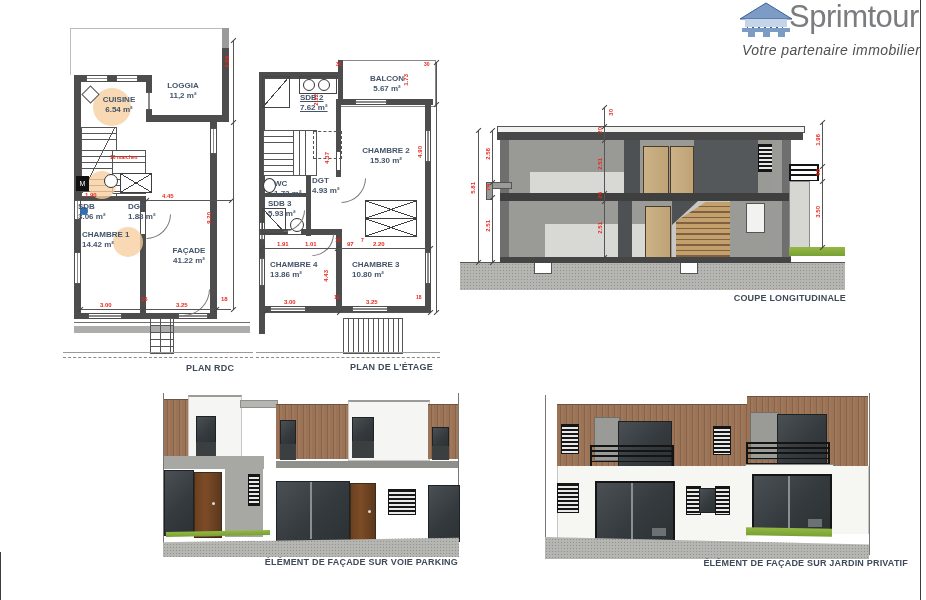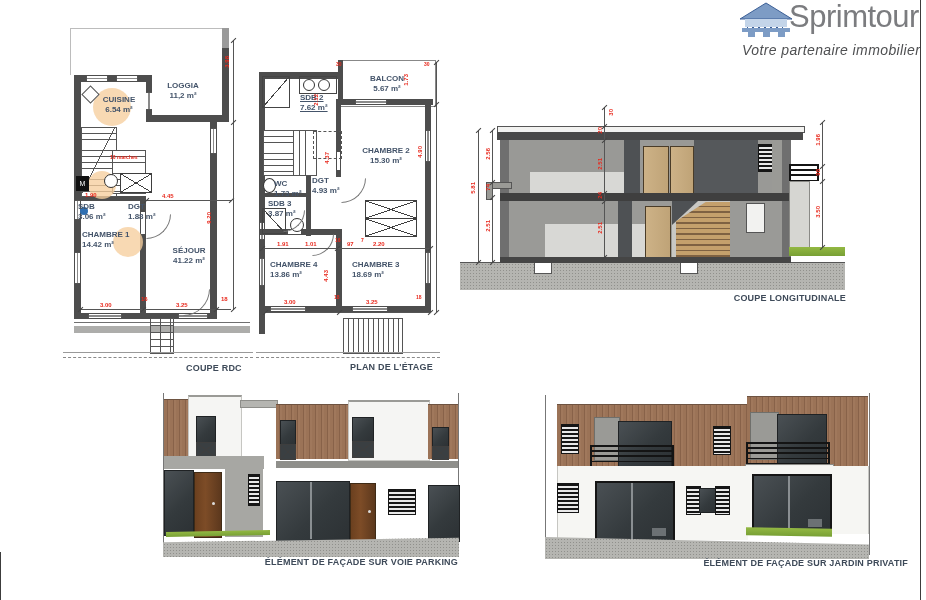"3.87 m²" span { text: 3.87 -> 5.93 }
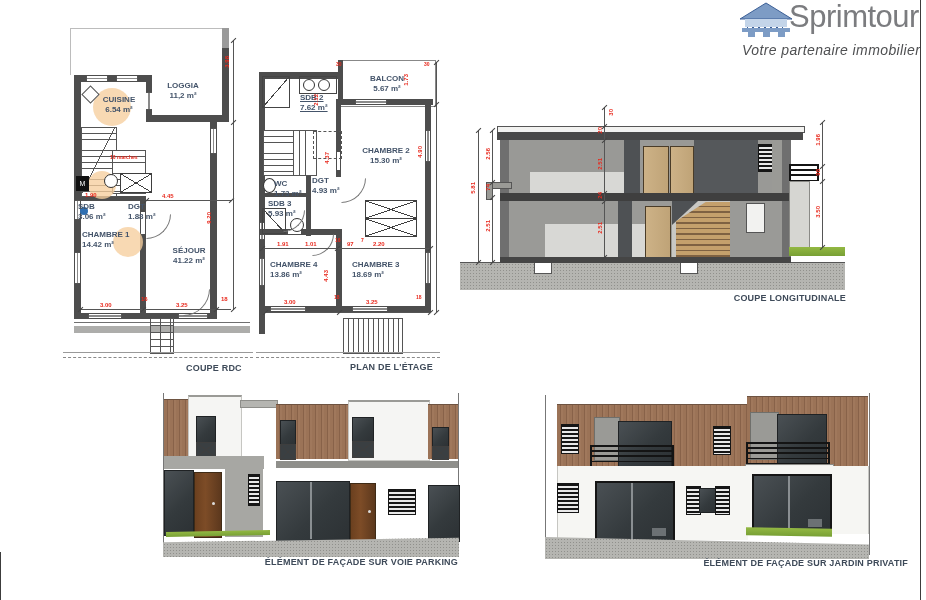"SÉJOUR" span { text: SÉJOUR -> FAÇADE }
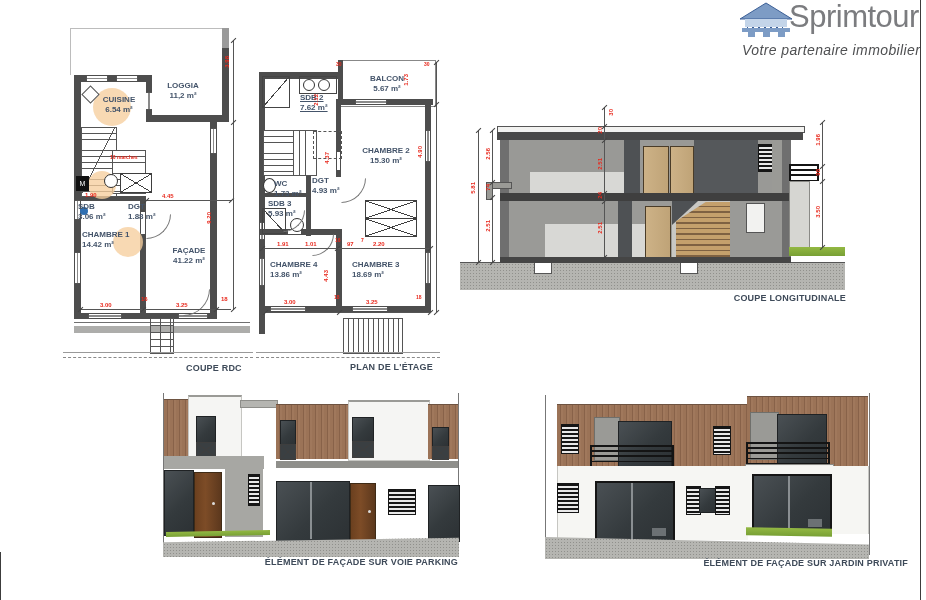"18.69 m²" span { text: 18.69 -> 10.80 }
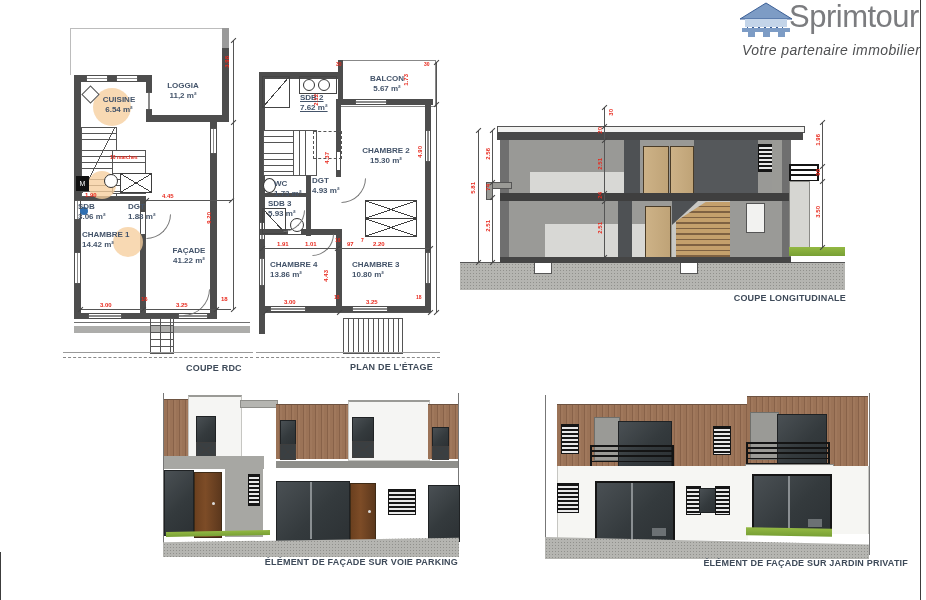"COUPE RDC" div.caption { text: COUPE -> PLAN }
